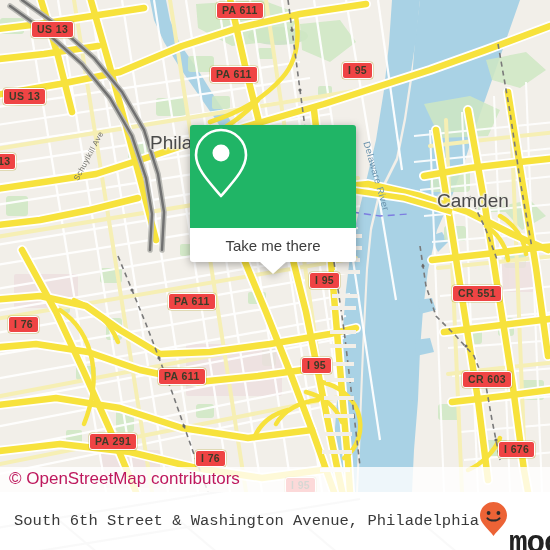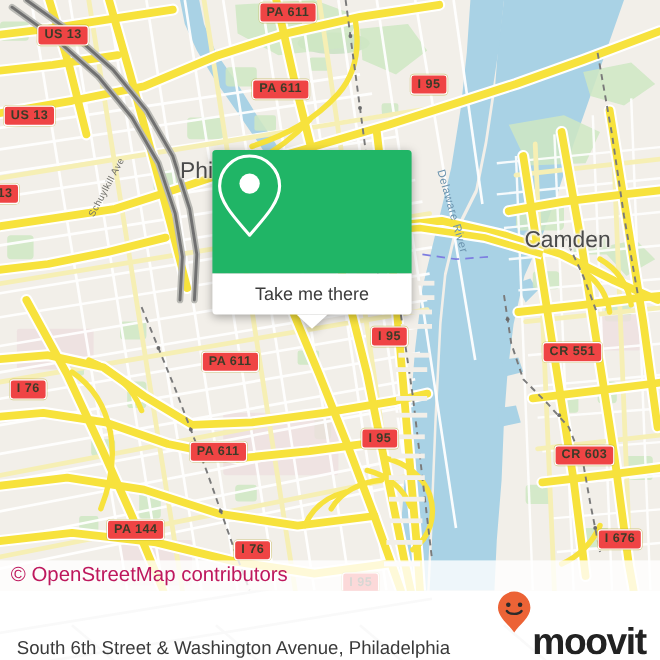"Take me there" .popup { left: 177px -> 190px }
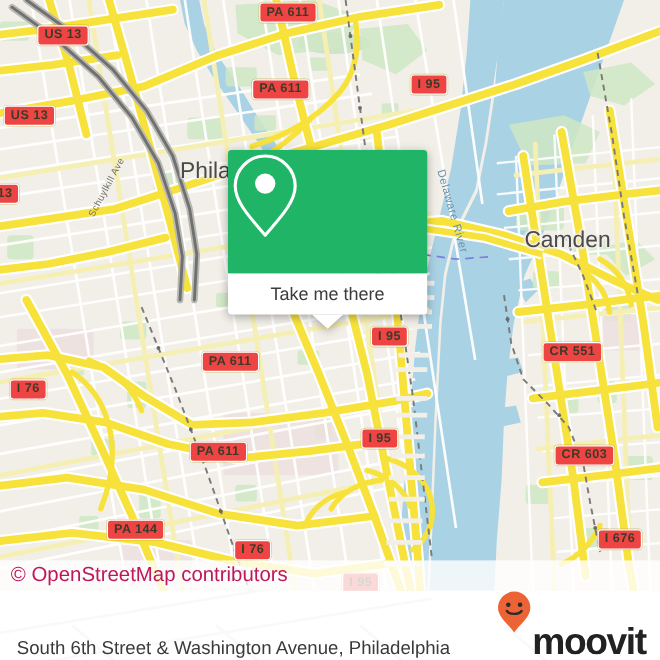"PA 144" div.shield { text: 144 -> 291 }
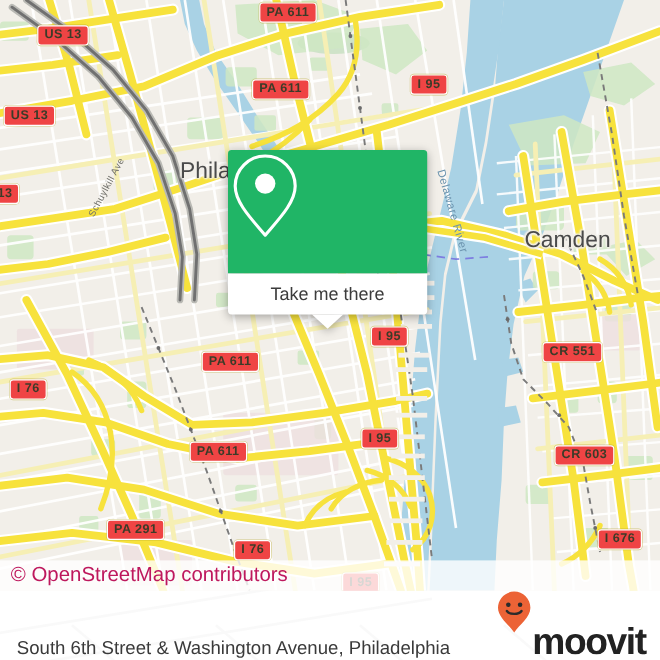"South 6th Street & Washington" .footer-inner { align-items: flex-end -> center; font-family: none -> Liberation Mono, monospace }
